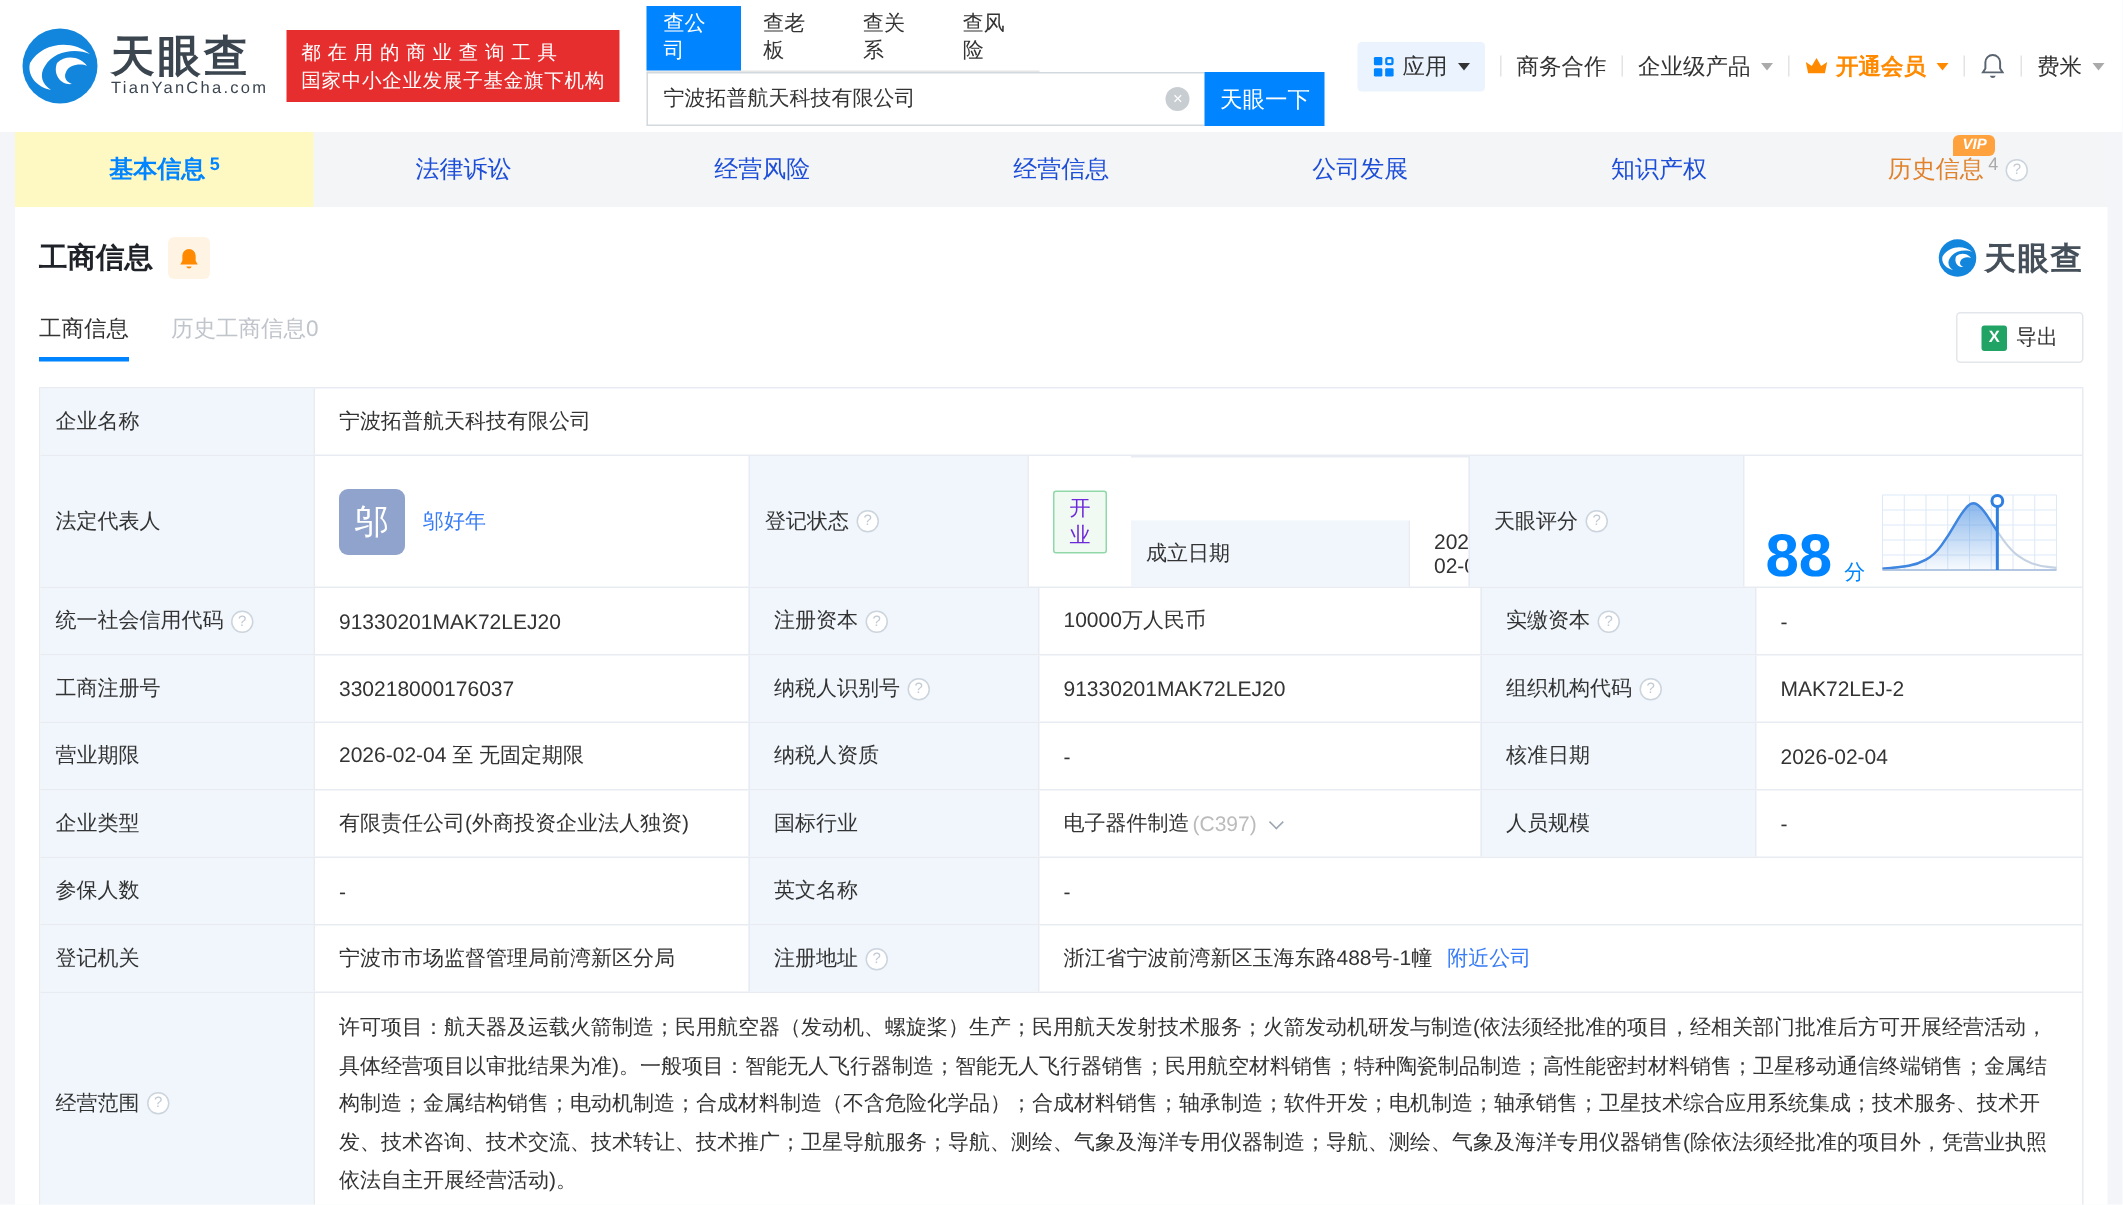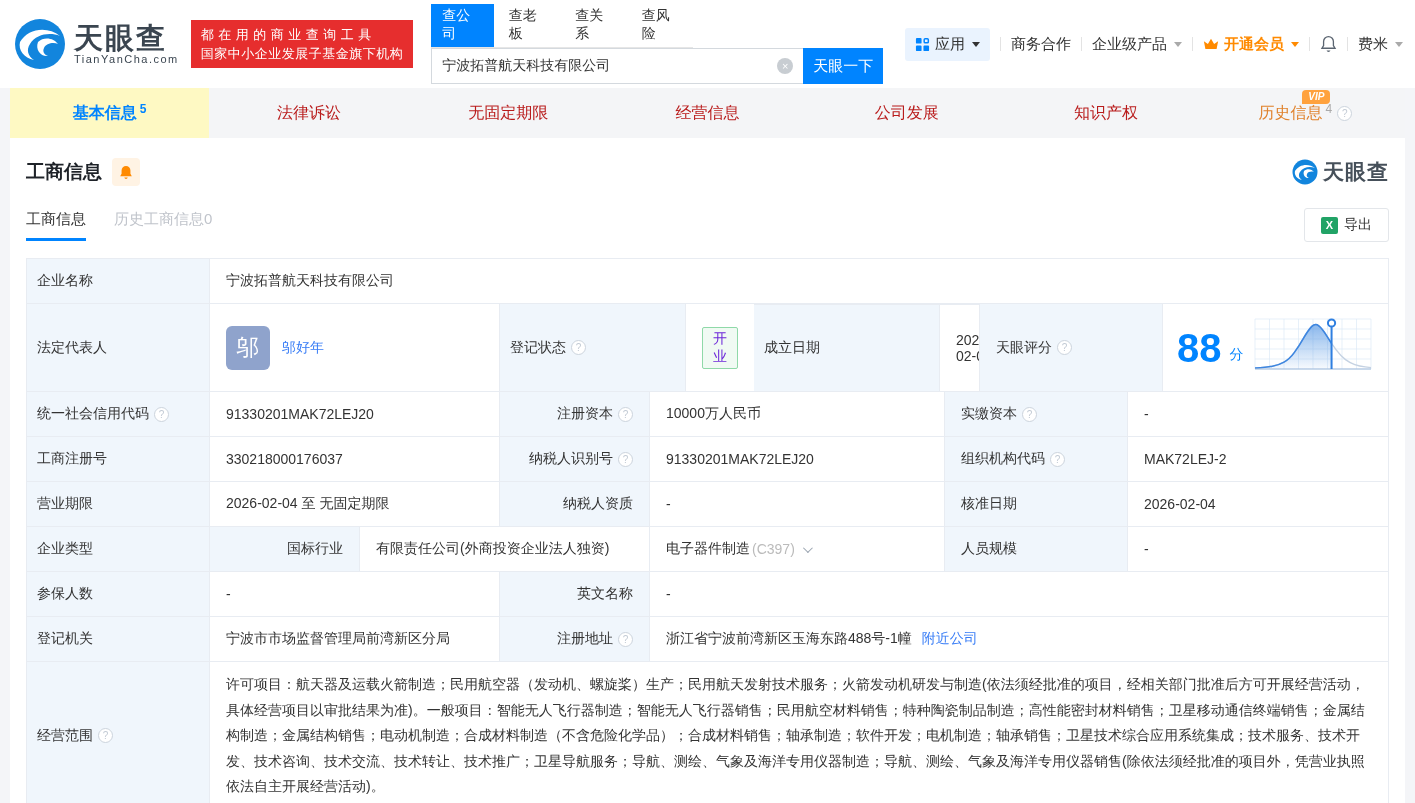"法律诉讼" .mtab { color: #b91c1c -> #1d4ed8 }
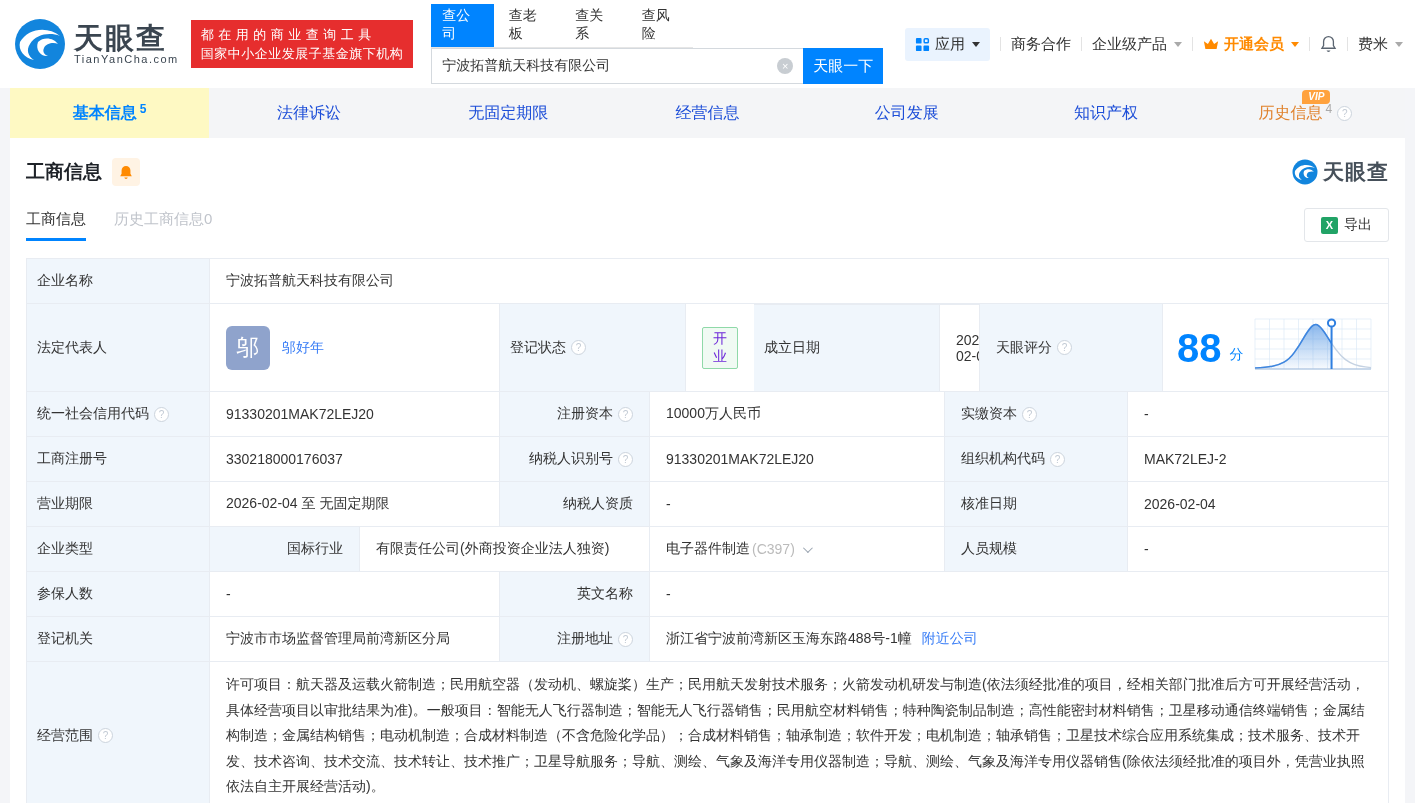"无固定期限" span { text: 无固定期限 -> 经营风险 }
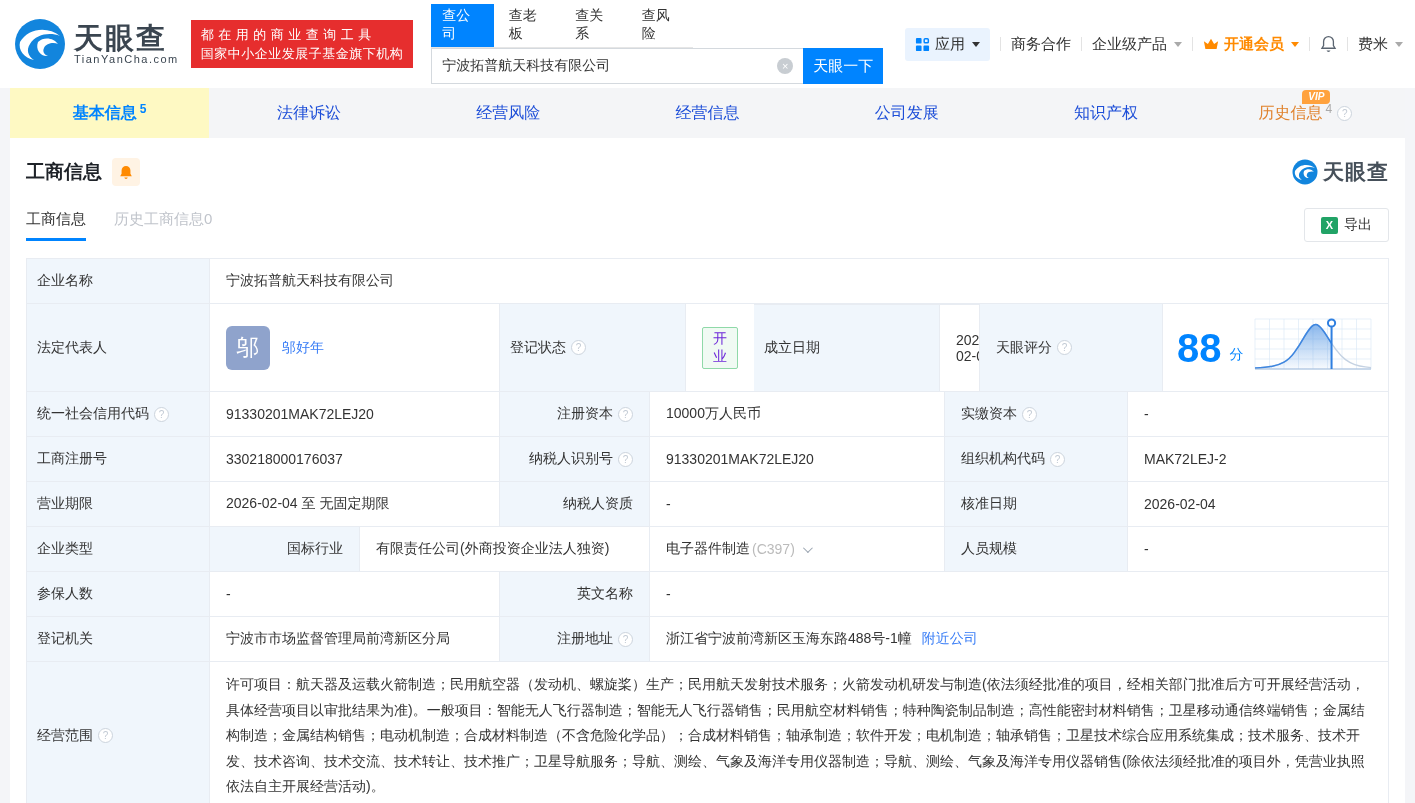"成立日期" .subrow + .subrow { align-items: none -> flex-end }
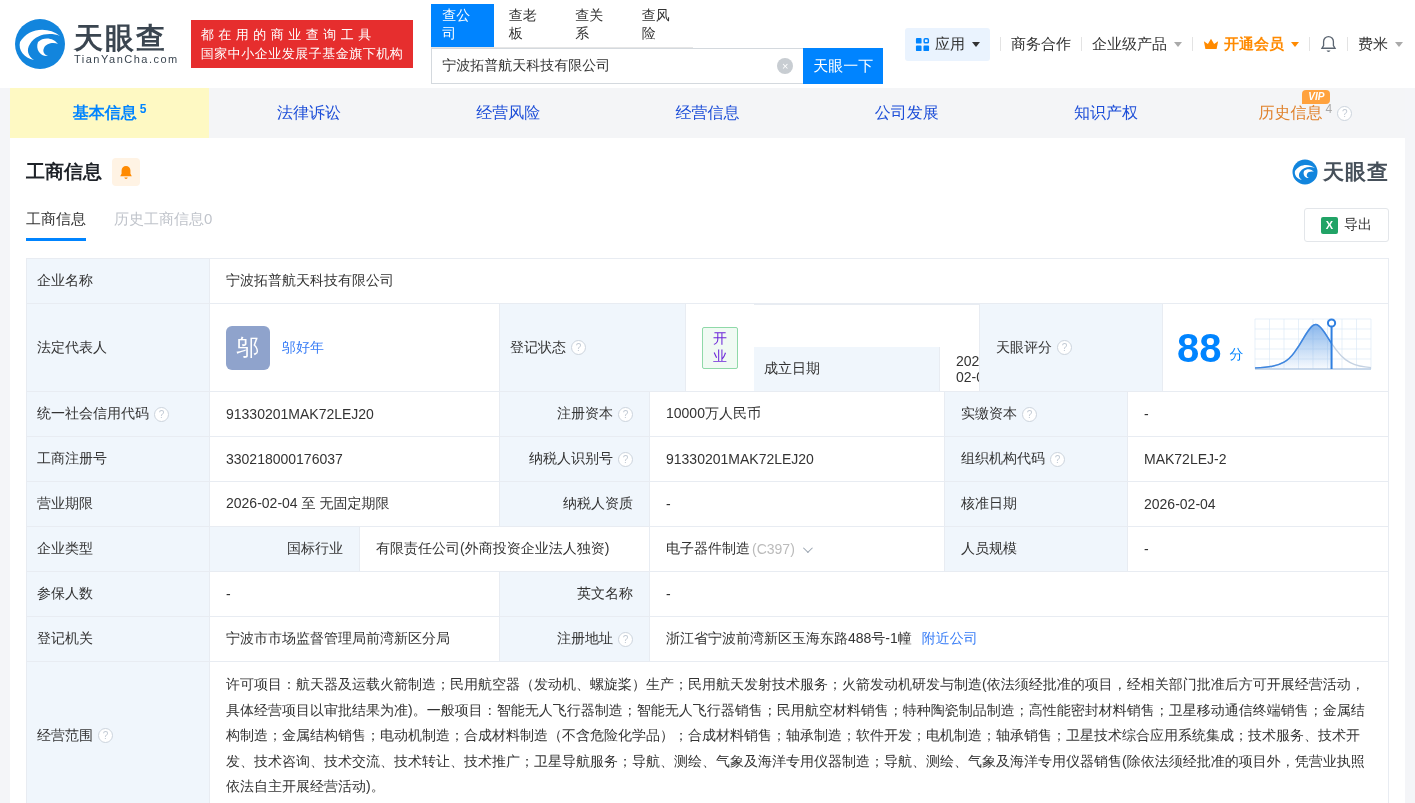"88" .score-cell { align-items: none -> flex-end }
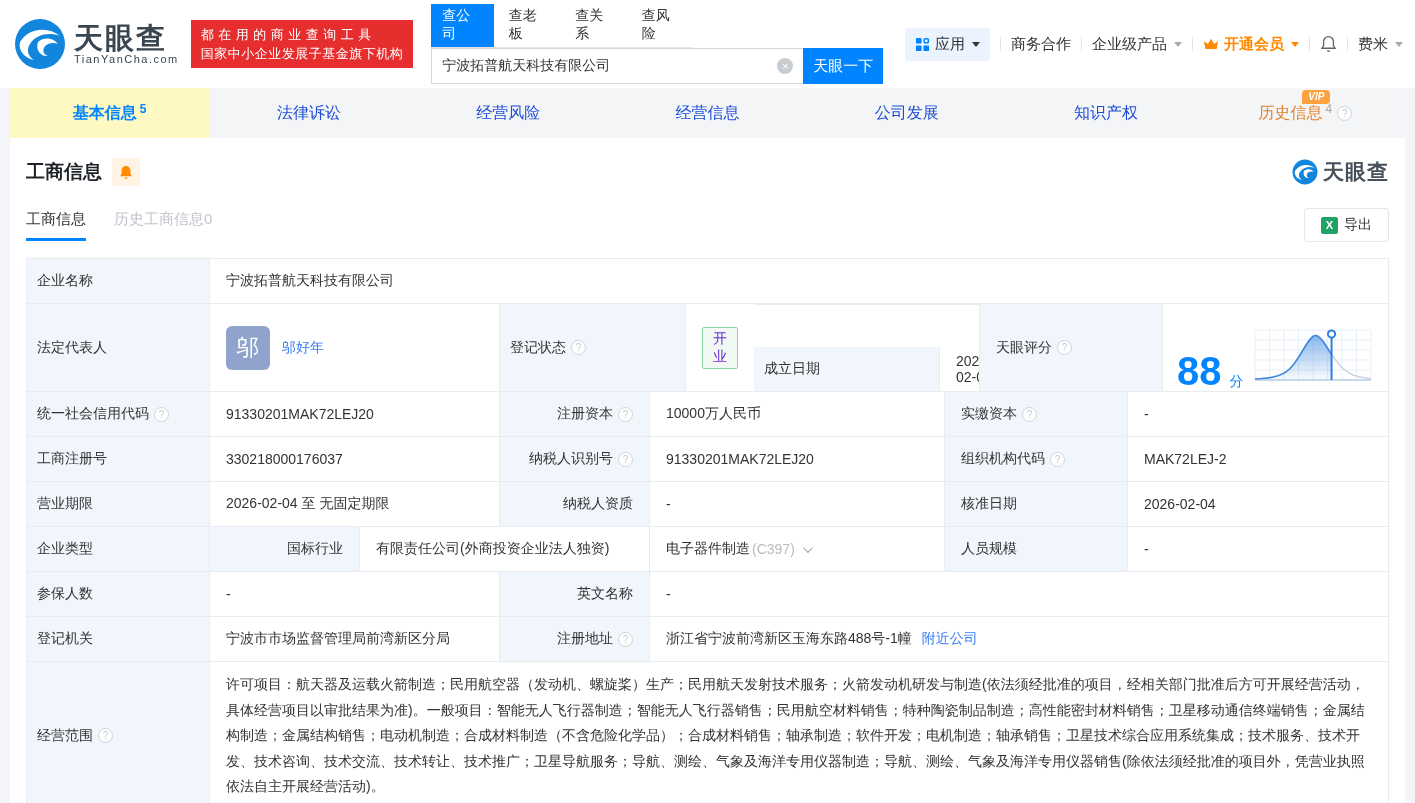"注册资本" .w3 { justify-content: flex-end -> none; width: 150px -> 193px }
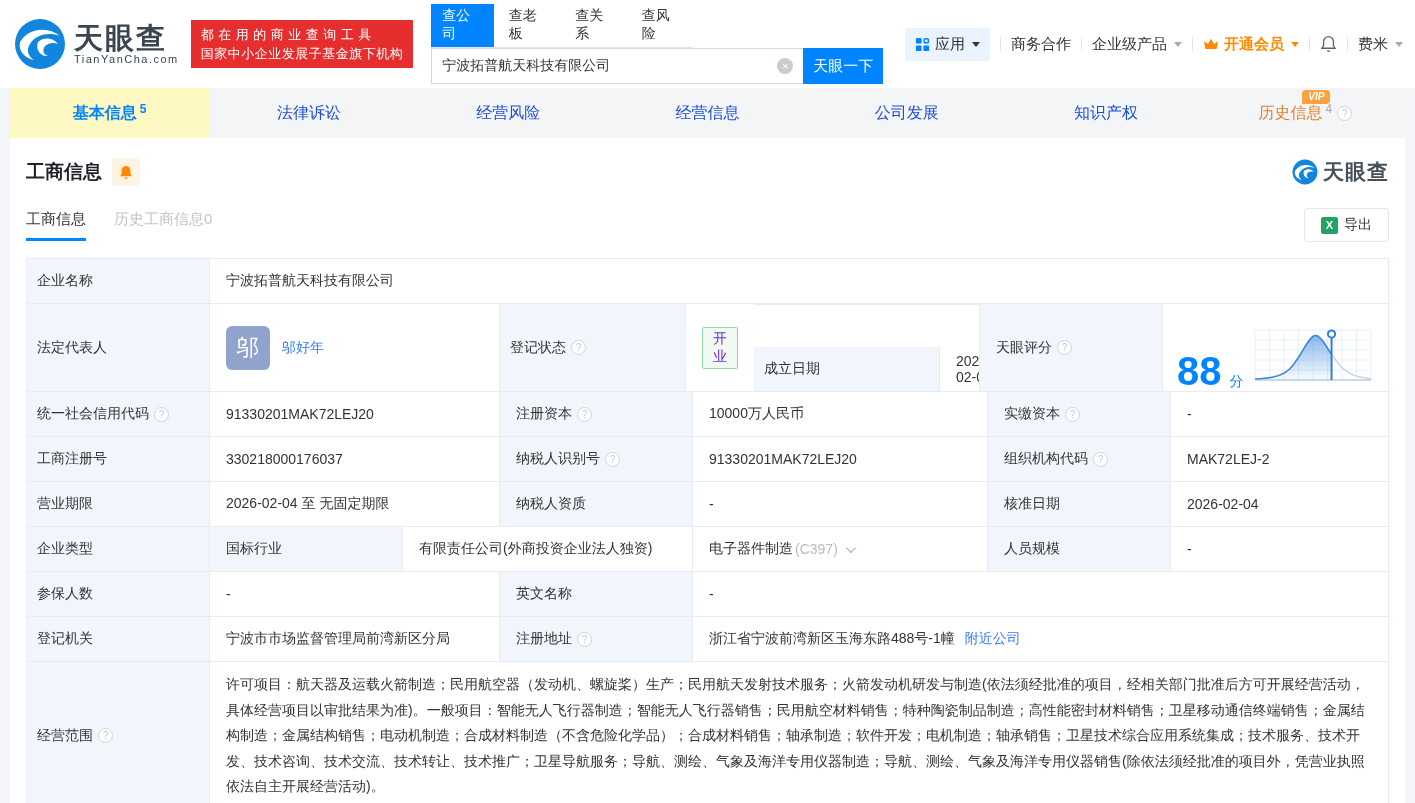"国标行业" div.td { order: before "有限责任公司(外商投资企业法人独资)" -> after "有限责任公司(外商投资企业法人独资)" }
